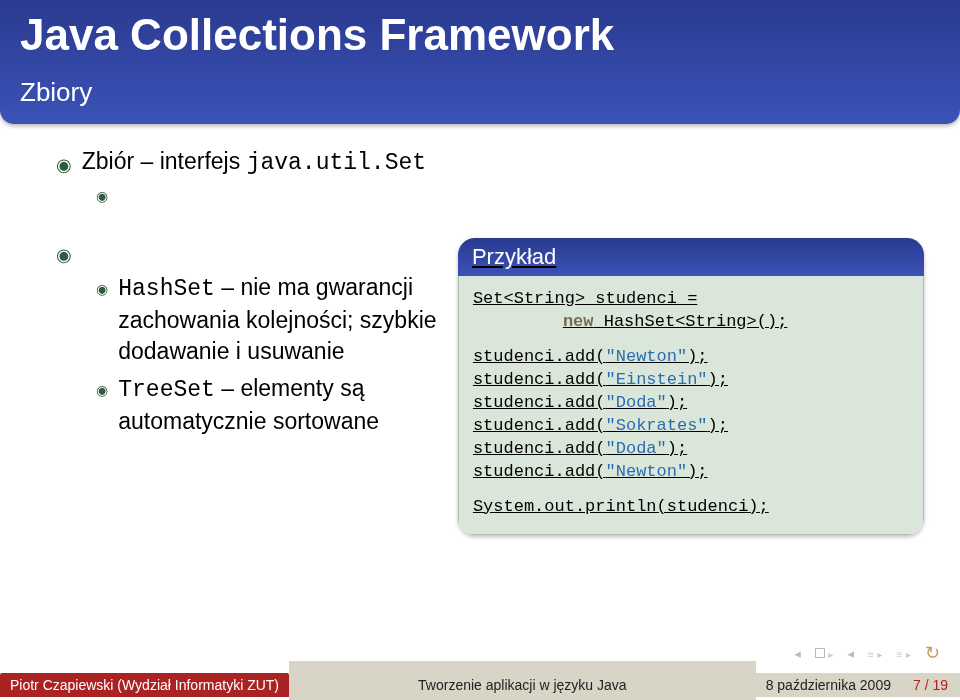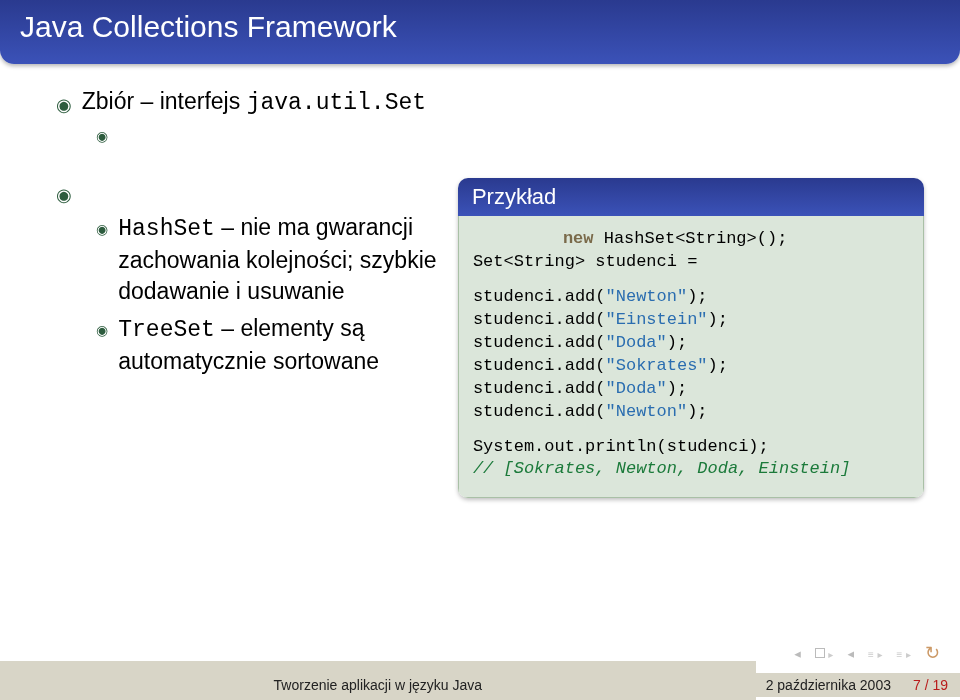"Java Collections Framework" .title { font-size: 30px -> 44px; font-weight: normal -> bold; margin-bottom: 4px -> 17px }
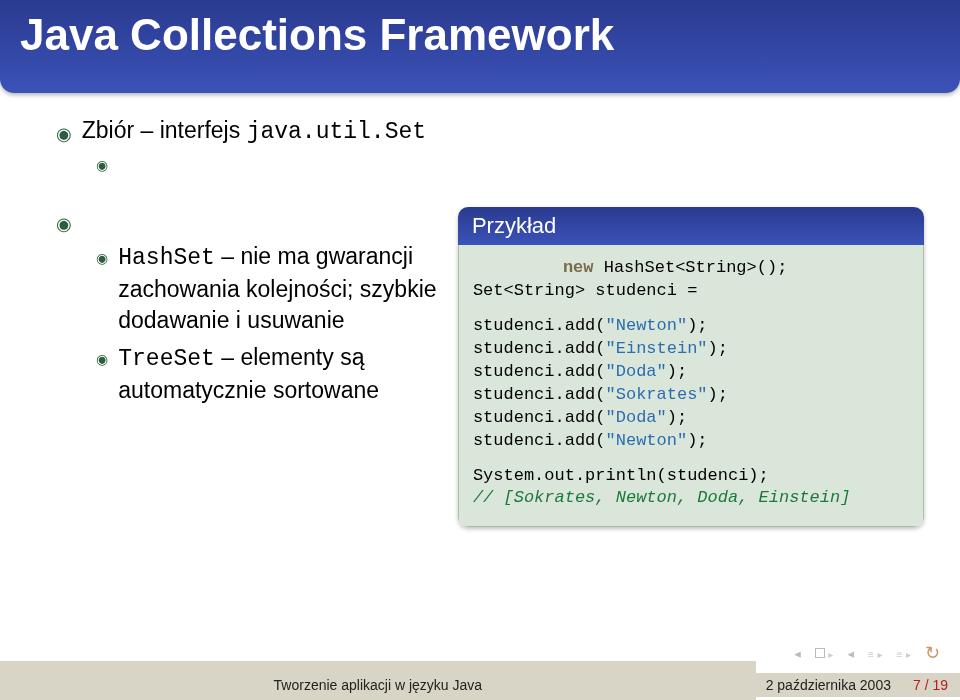"Zbiory" div.subtitle { html: none -> <div>Zbiory</div> }
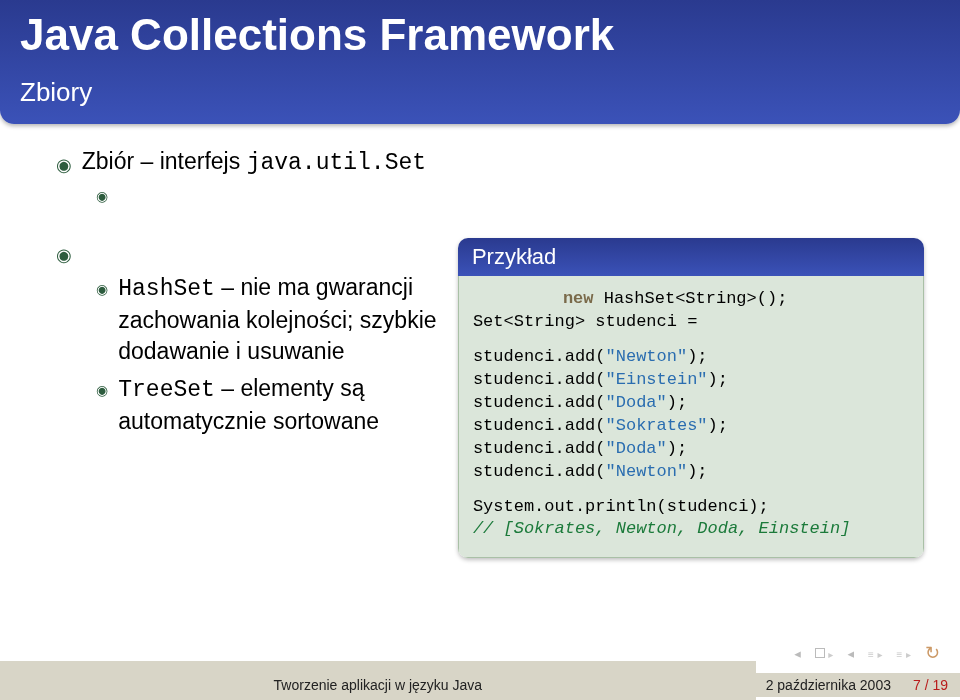"Przykład" .example-box { border-radius: 10px -> 17px; text-decoration: none -> underline }
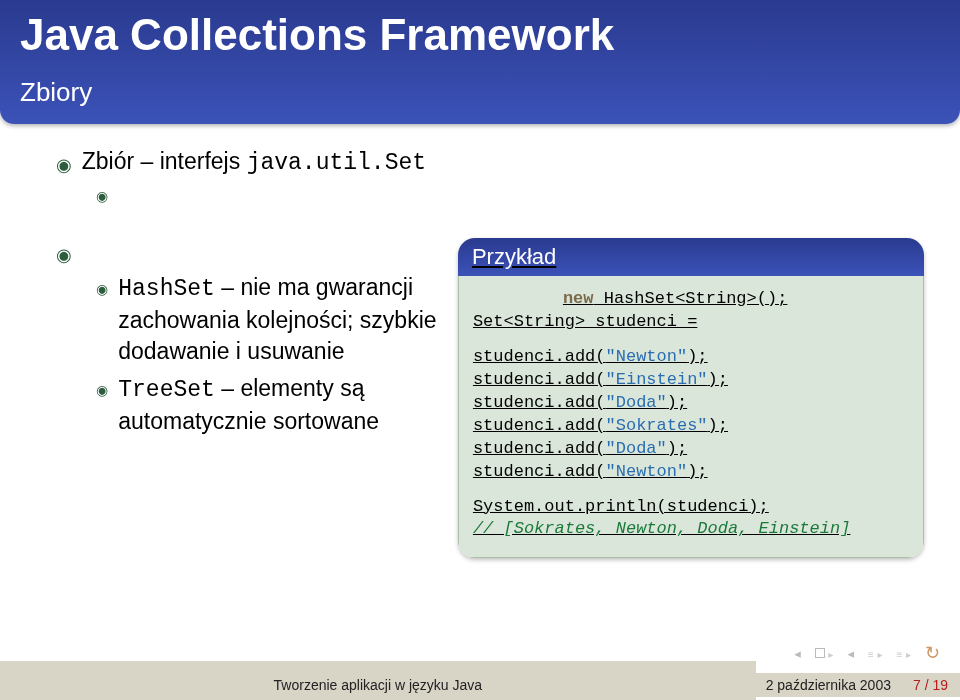"new HashSet<String>();" div { order: before "Set<String> studenci =" -> after "Set<String> studenci =" }
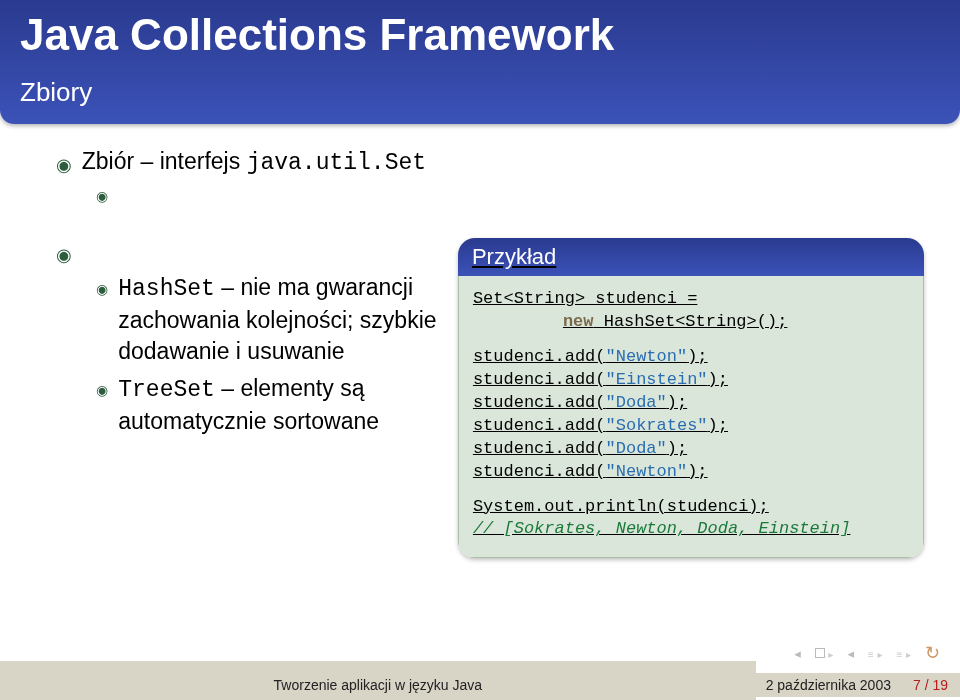"// [Sokrates, Newton, Doda, Einstein]" div.comment { html: <div>// [Sokrates, Newton, Doda, Einstein]</div> -> none }
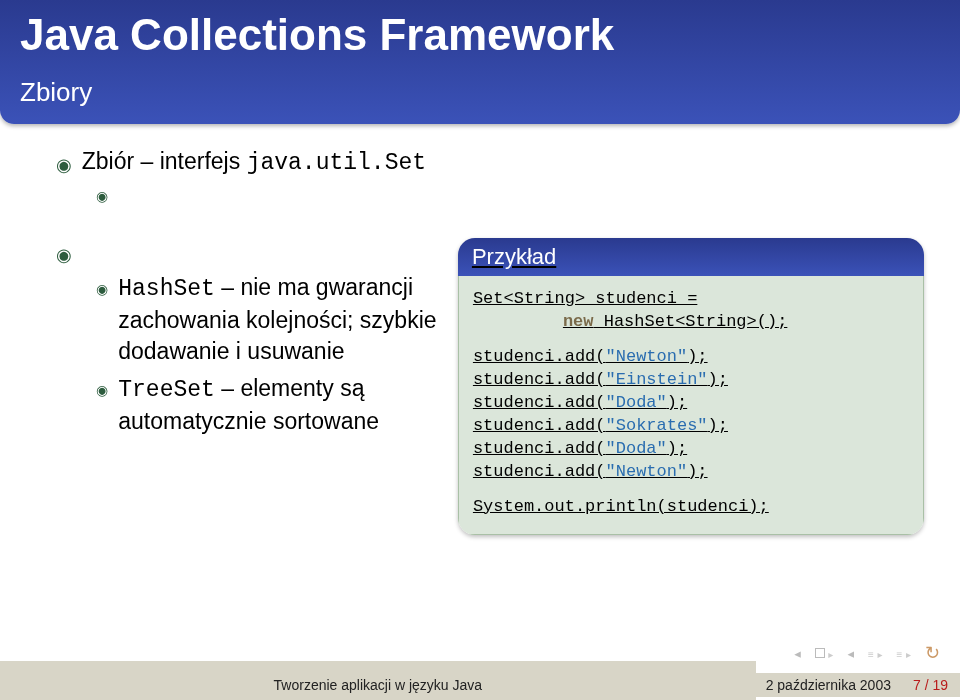"Piotr Czapiewski (Wydział Informatyki" div.footer-left { html: none -> <div>Piotr Czapiewski (Wydział Informatyki ZUT)</div> }
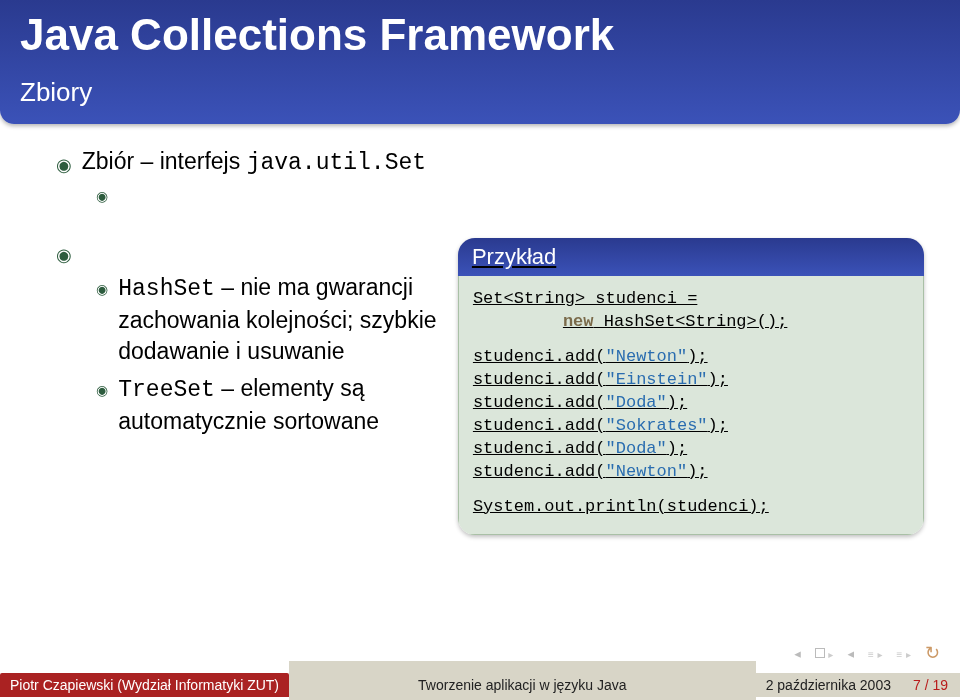"2 października 2003" div.footer-right-date { text: 2 października 2003 -> 8 października 2009 }
